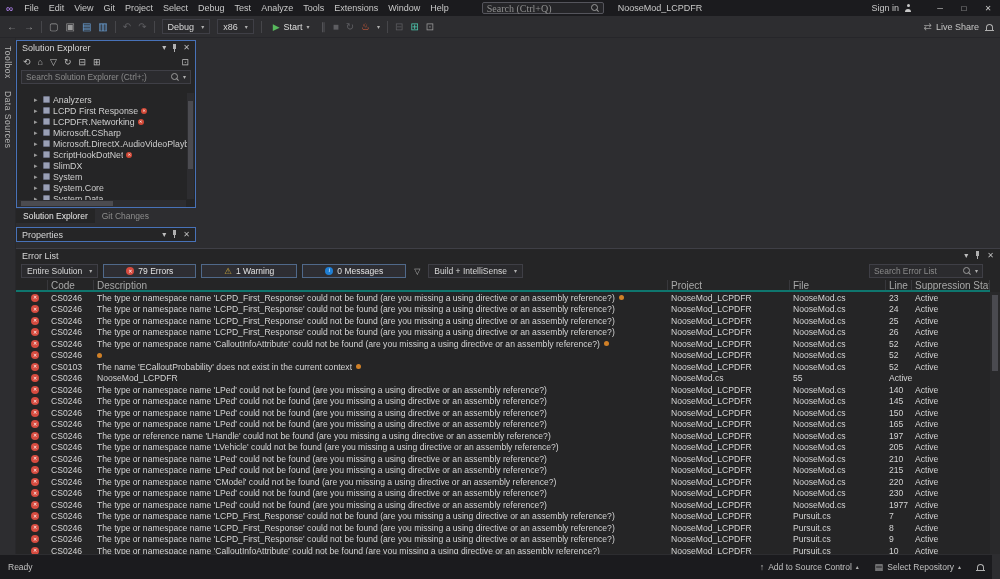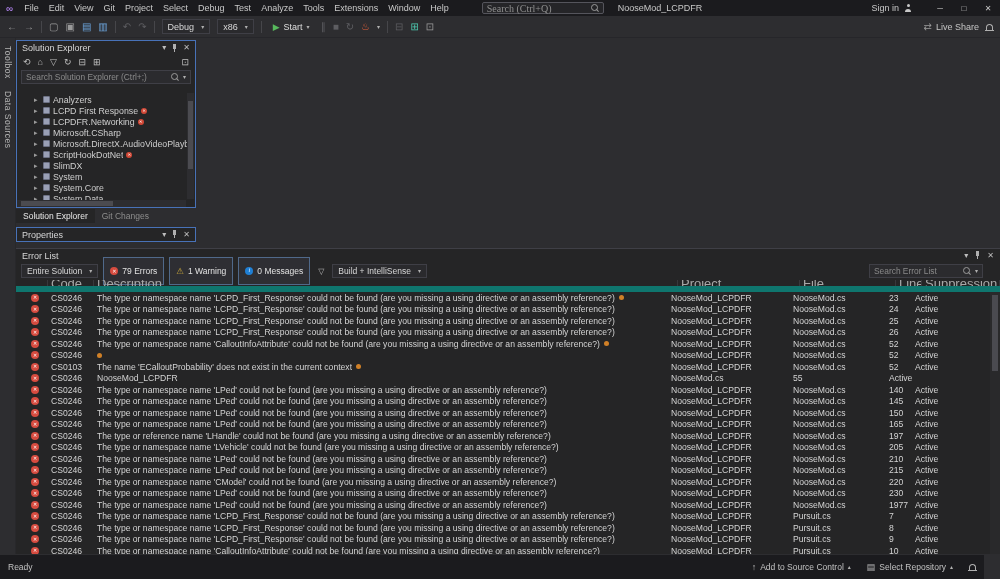"79 Errors" .toggle { height: 28px -> 14px; padding: 0 6px -> 0 22px }
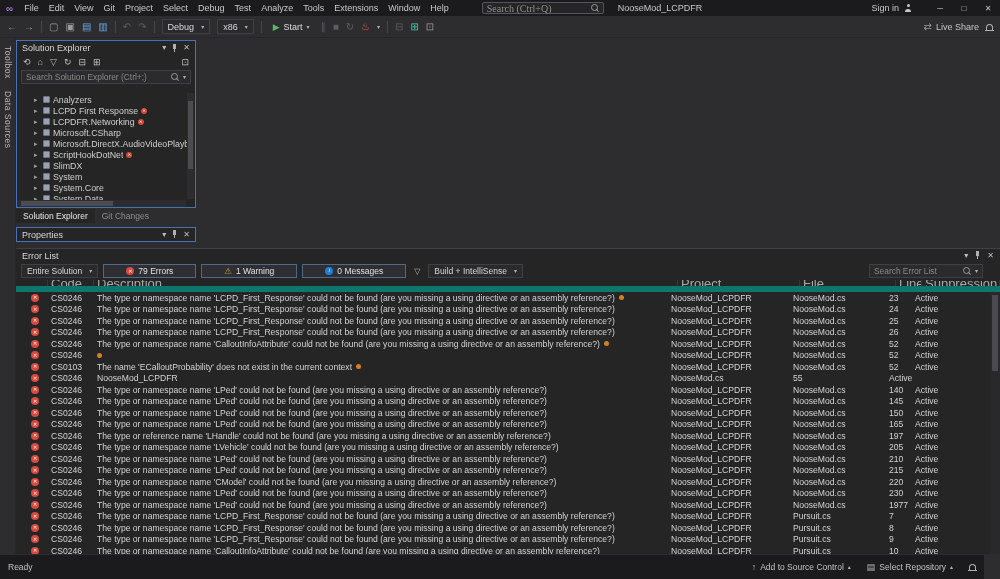"Code" .el-colhead { border-bottom: 6px solid #0f766e -> 2px solid #0f766e; font-size: 13px -> 10px; margin-right: none -> 10px }
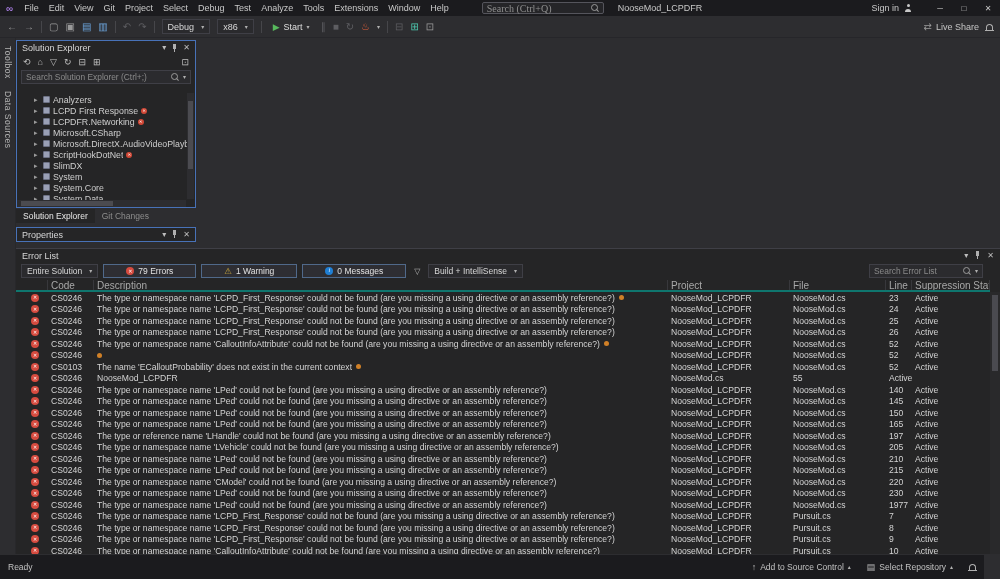"Ready" .statusbar { right: 16px -> 8px }
